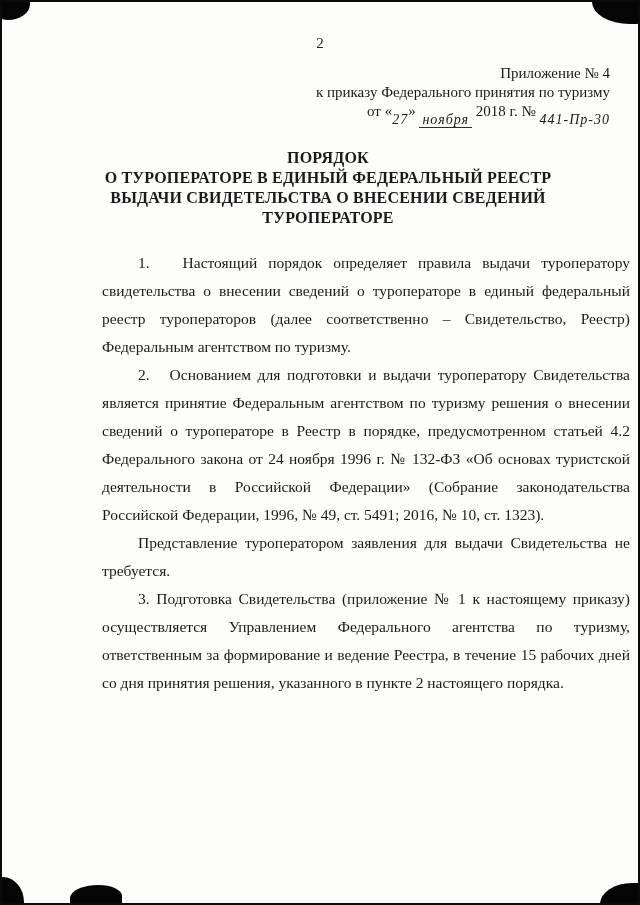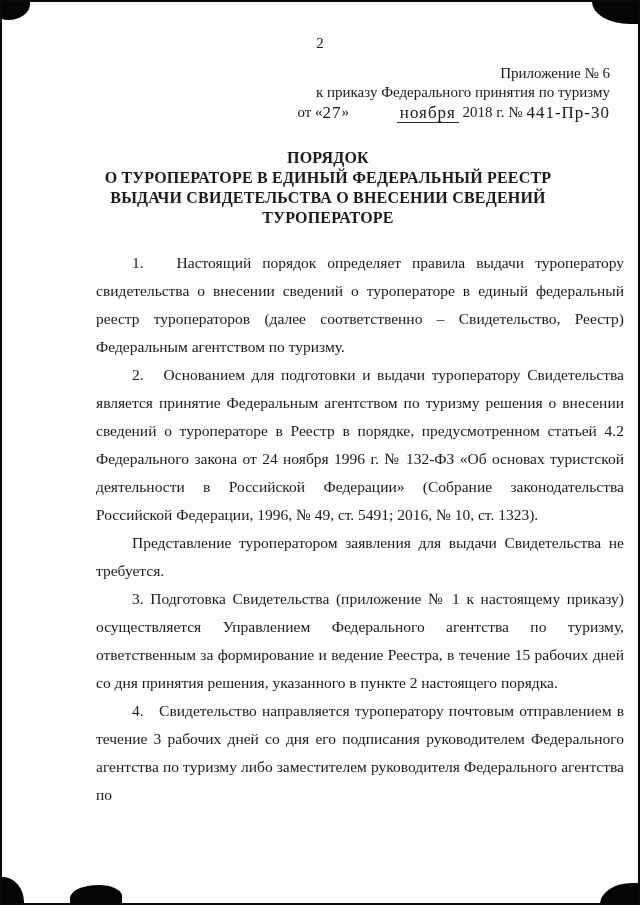"Приложение № 6" div { text: 6 -> 4 }
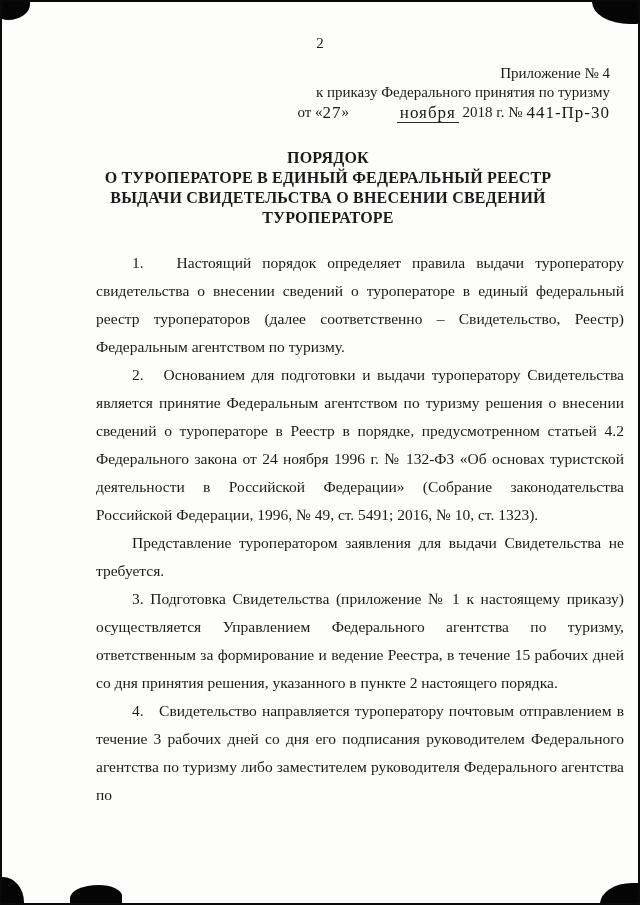"27" .hand { font-size: 17px -> 14px; font-style: none -> italic; top: 1px -> 8px }
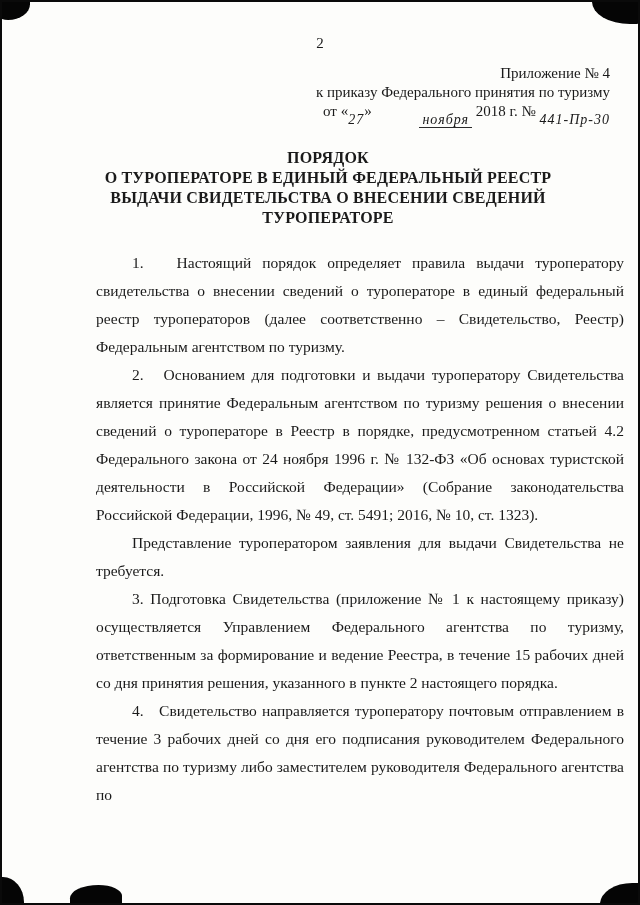"ноября" .hand.month { margin-left: 44px -> none }
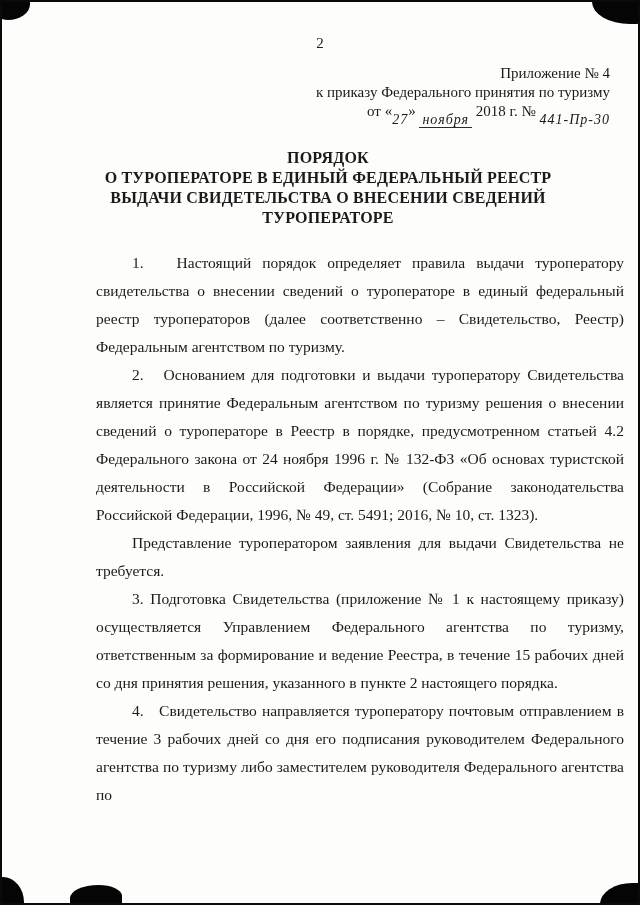"1. Настоящий порядок определяет правила" .body-text { left: 94px -> 100px }
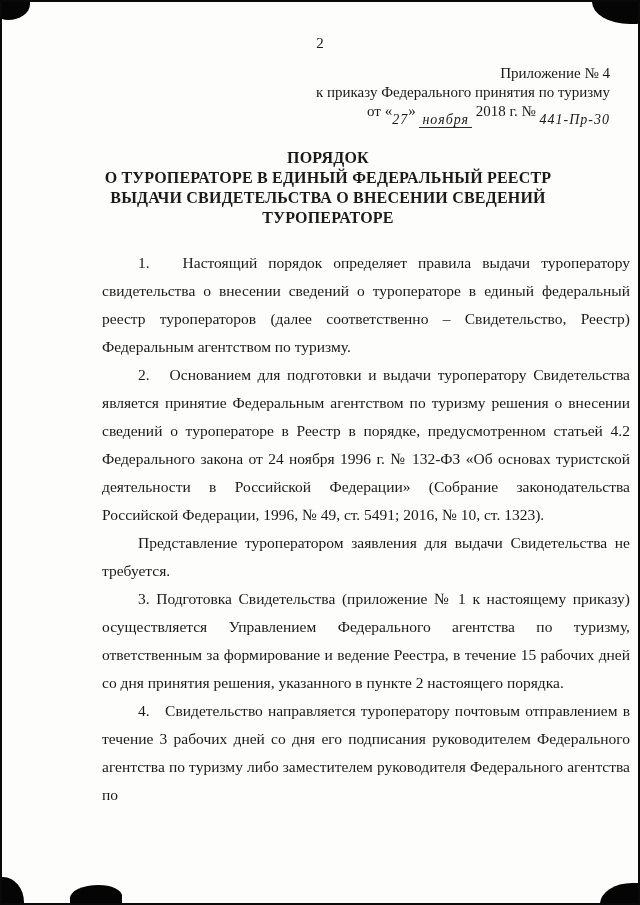"4. Свидетельство направляется" p { html: <p>4.&nbsp;&nbsp;&nbsp;Свидетельство направляется туроператору почтовым отправлением в течение 3 рабочих дней со дня его подписания руководителем Федерального агентства по туризму либо заместителем руководителя Федерального агентства по</p> -> none }
